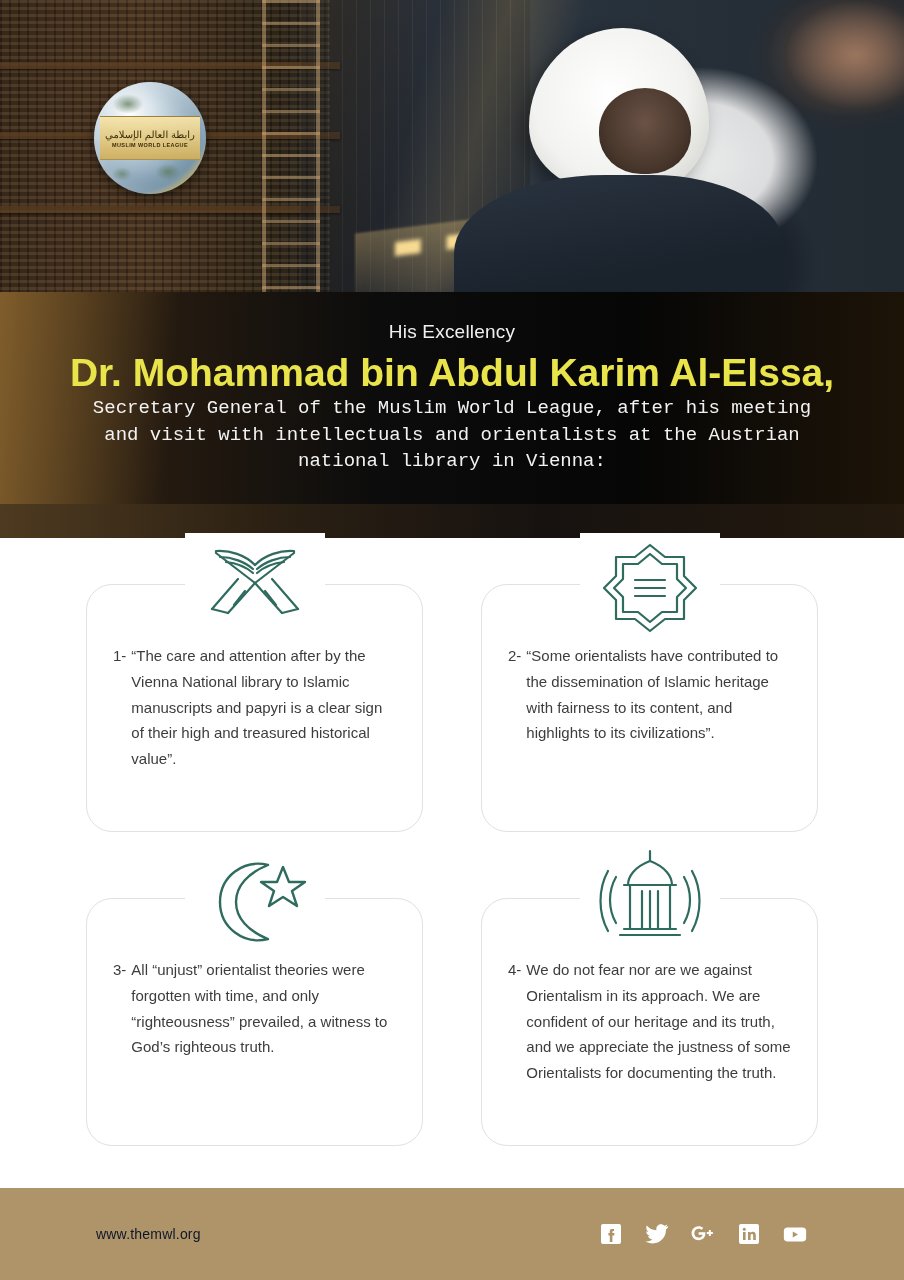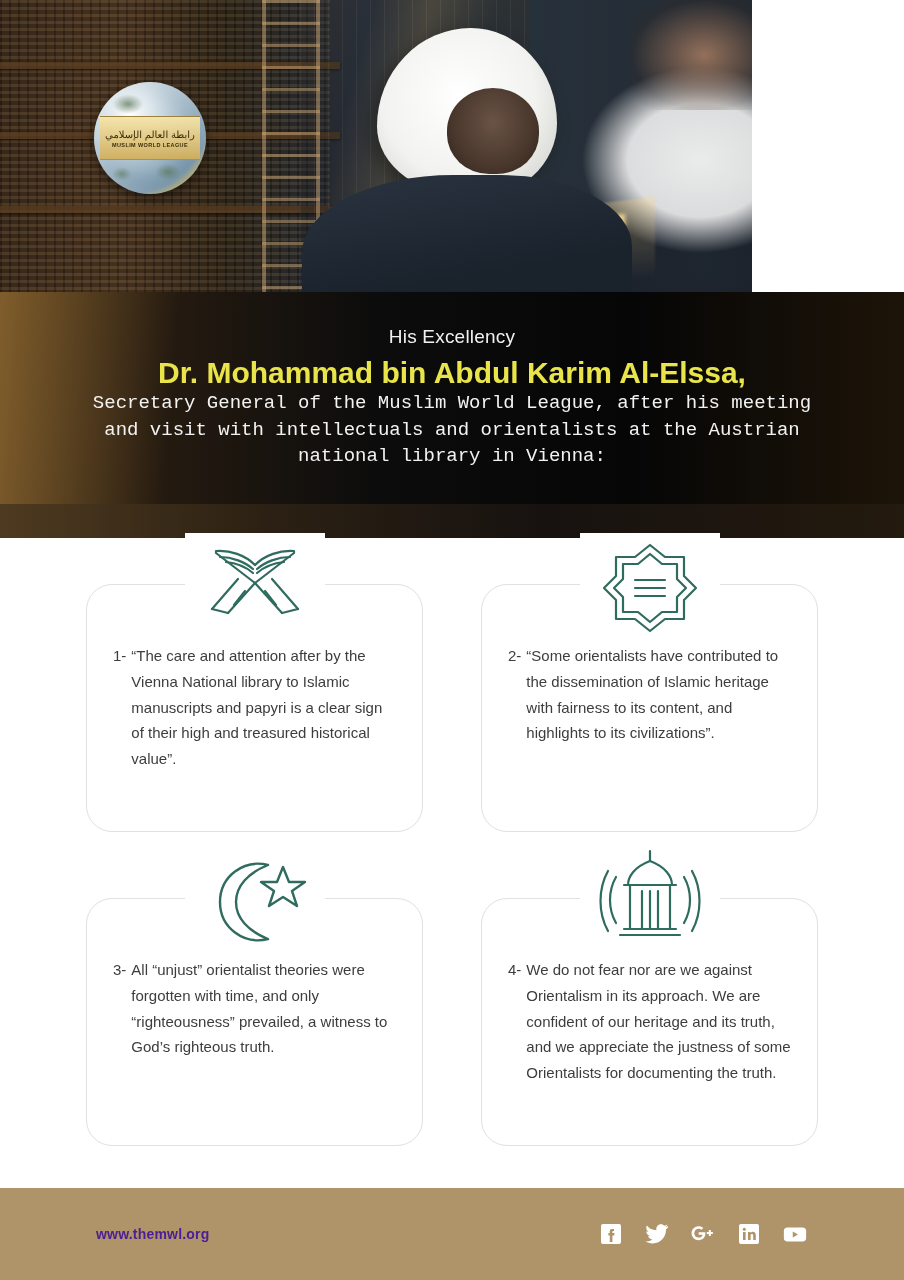"رابطة العالم الإسلامي" .hero { width: 752px -> 904px }
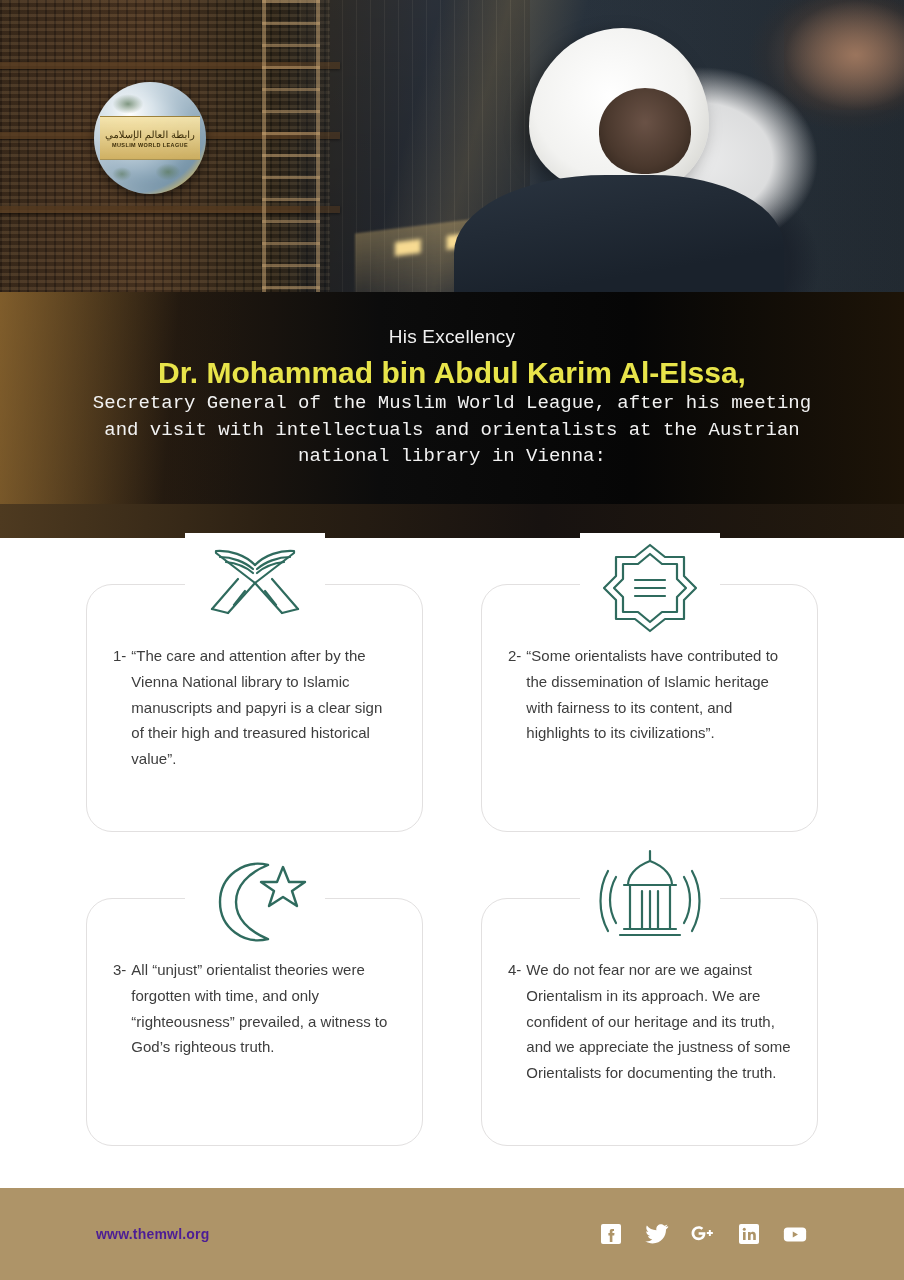"Dr. Mohammad bin Abdul Karim" .headline { font-size: 30px -> 39px }
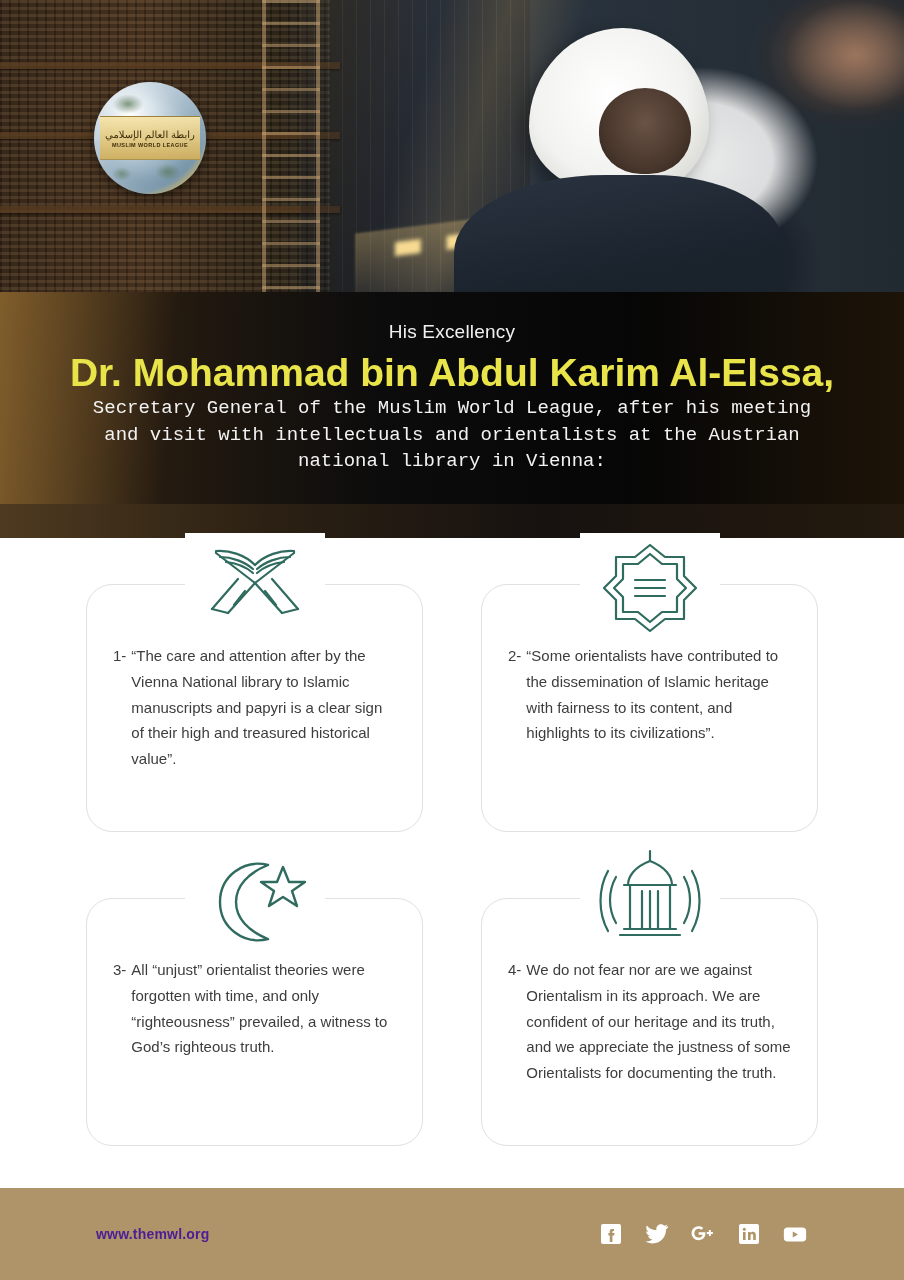"www.themwl.org" .footer-url { color: #4c1d95 -> #0f172a; font-weight: bold -> none }
